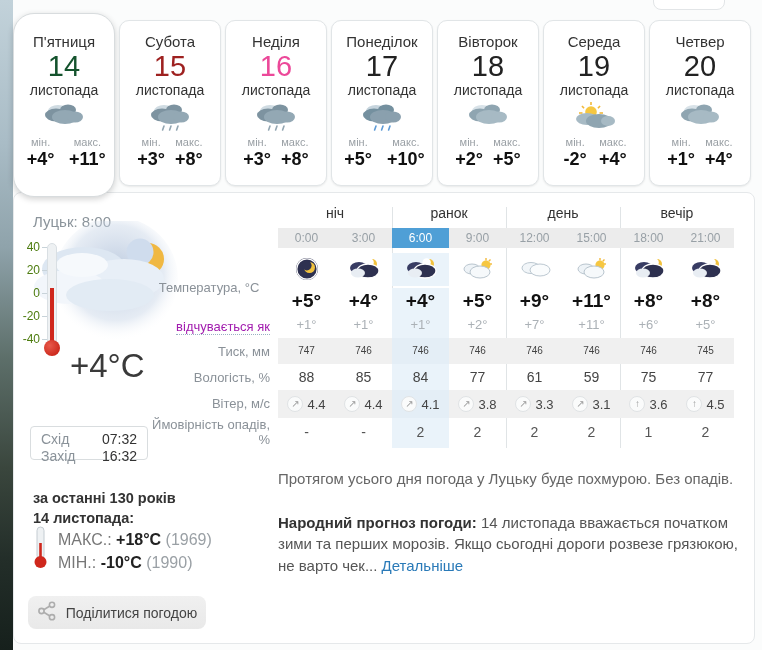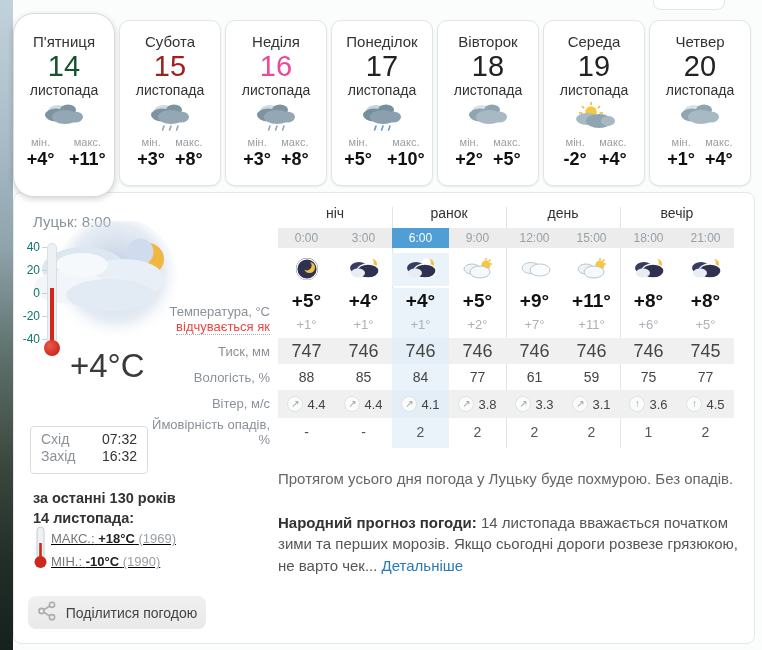"40" .thermo-label { color: #0f766e -> #4d7c0f }
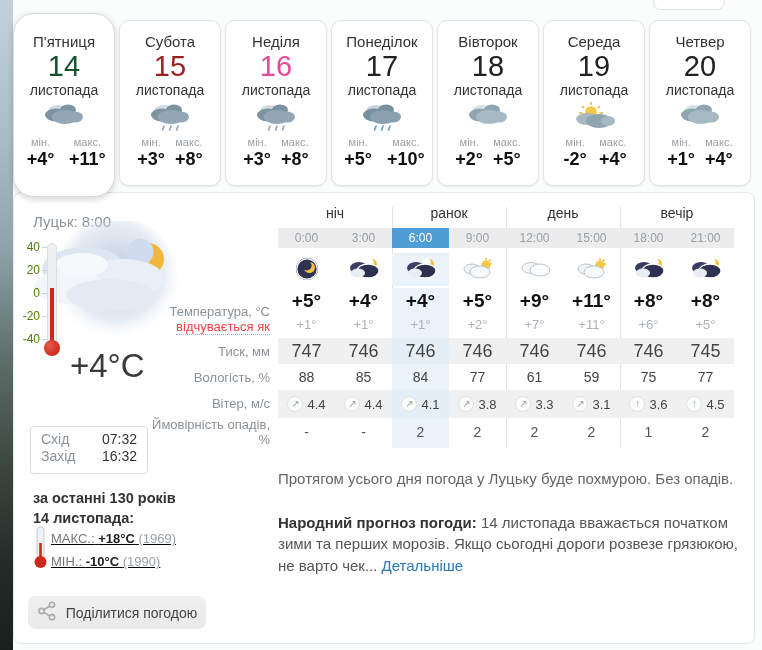"Температура, °C" div.rowlab { text-align: none -> center; top: 304px -> 280px }
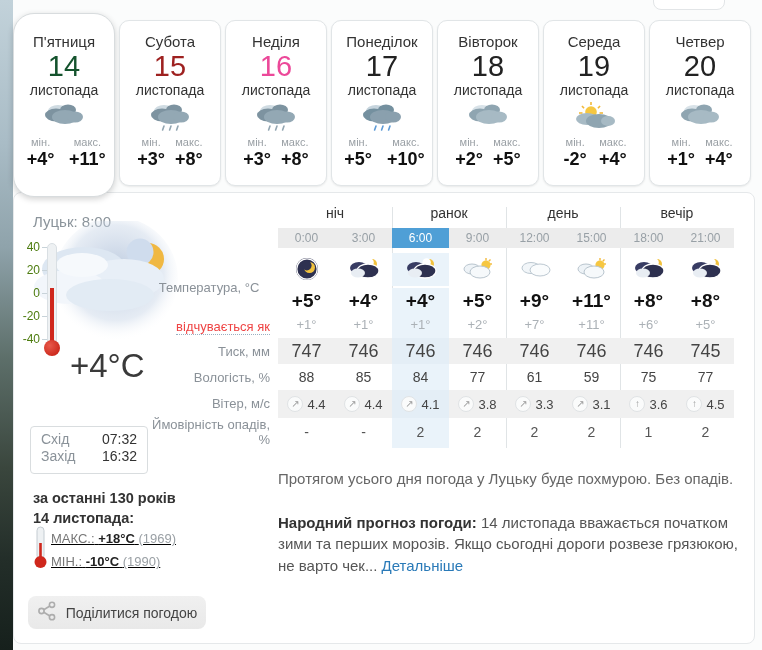"відчувається як" .feels-link { color: #ef4444 -> #a21caf }
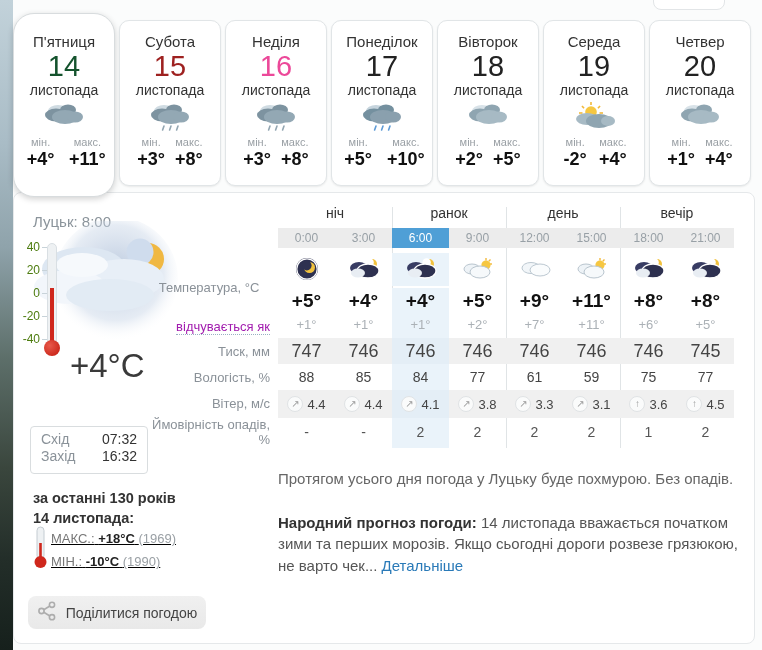"747" .r-press .cell { font-size: 18px -> 10px }
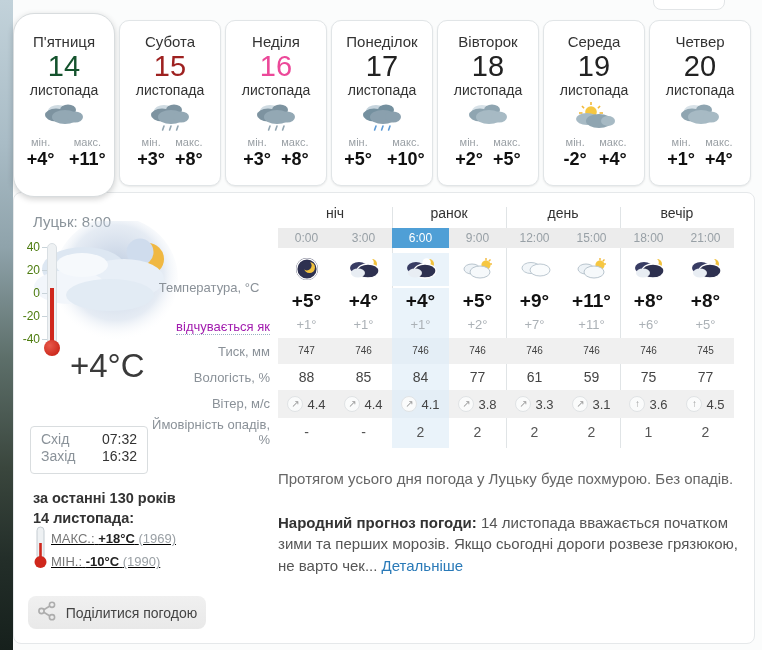"Схід" .sun-box { height: 48px -> 34px }
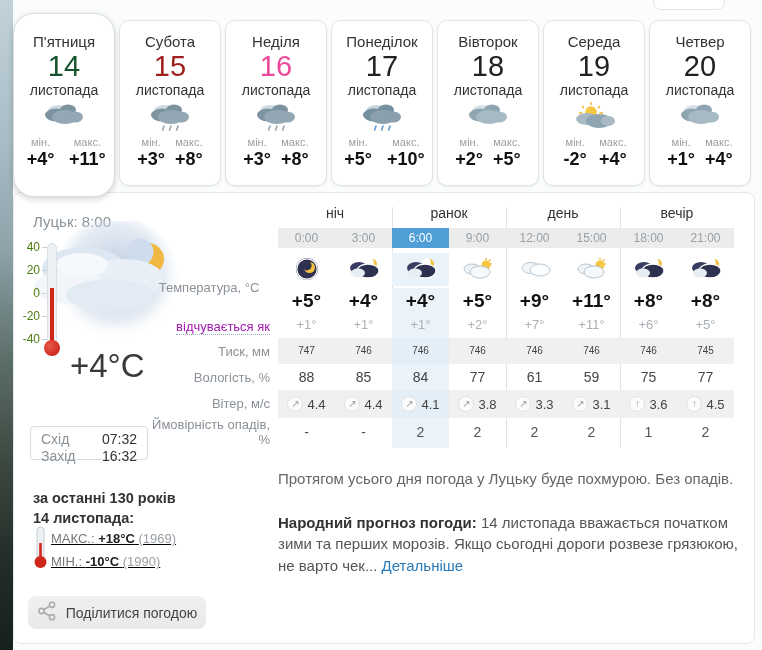"МАКС.: +18°C (1969)" .rec-line { font-size: 13px -> 16px; left: 51px -> 58px; text-decoration: underline -> none }
